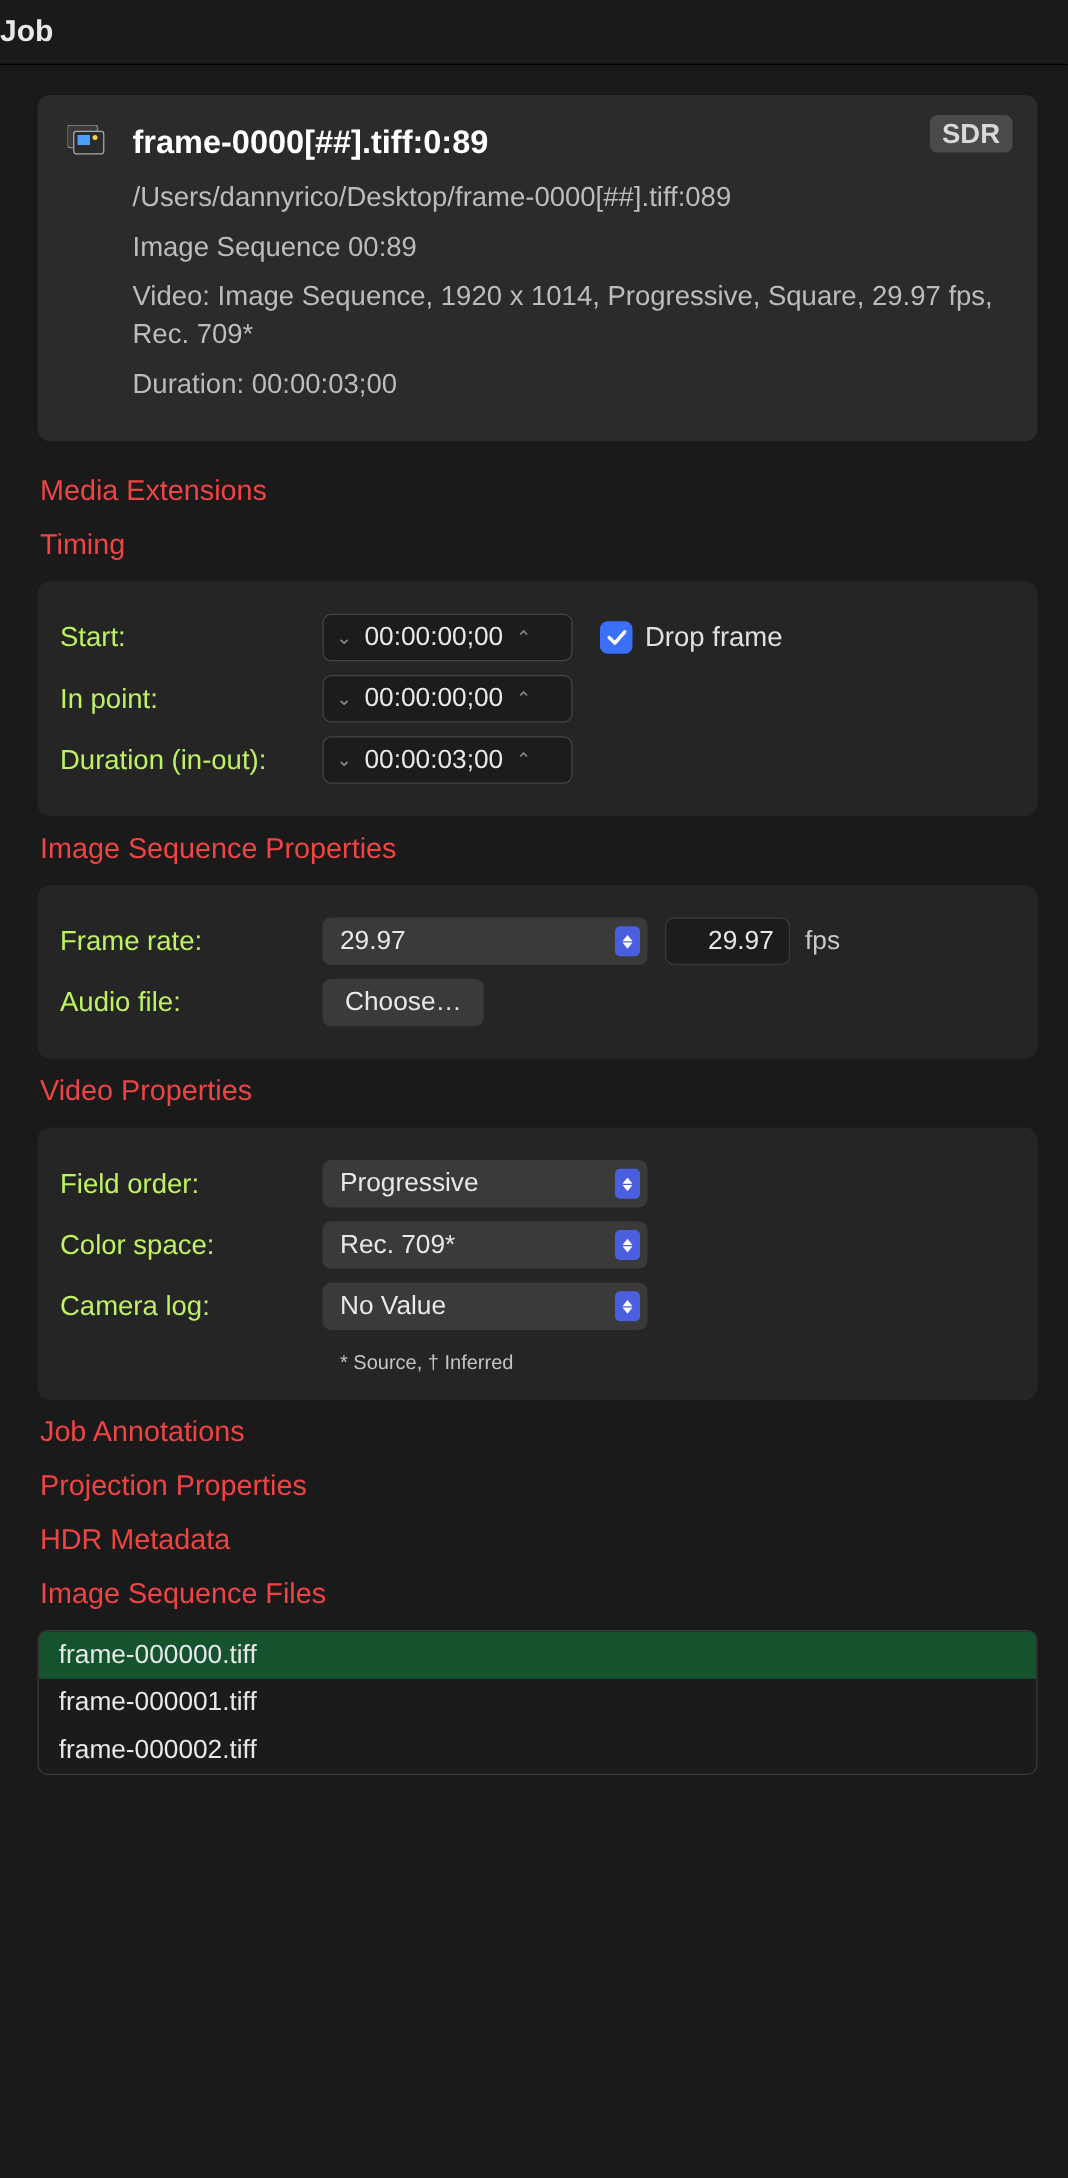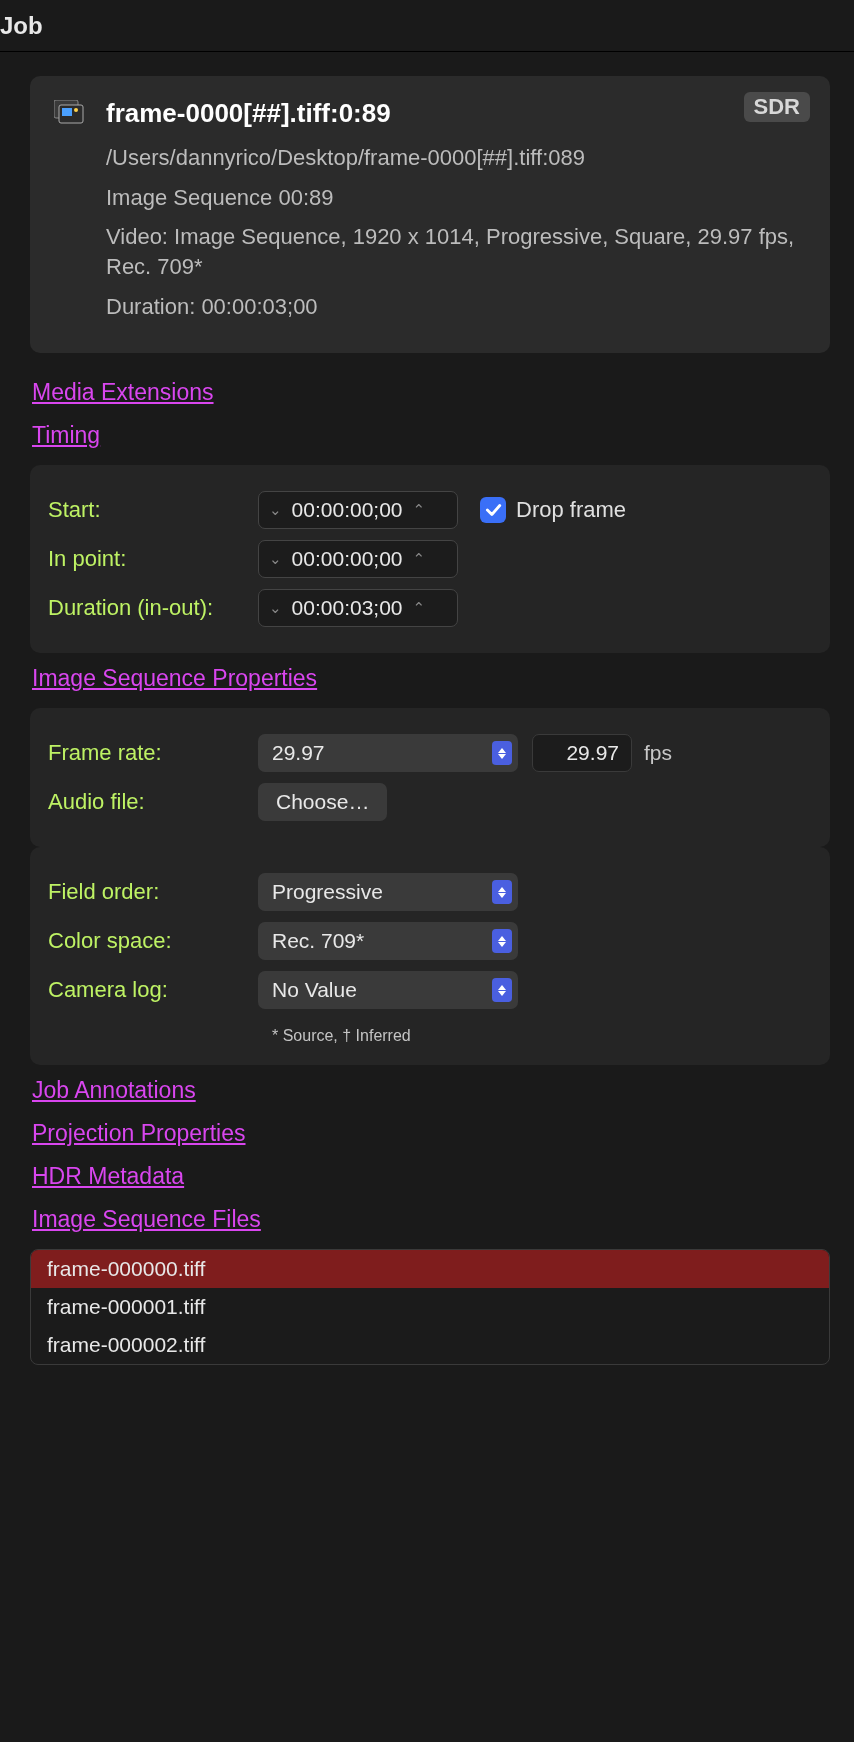"Media Extensions" .section-header { color: #d946ef -> #ef4444; text-decoration: underline -> none }
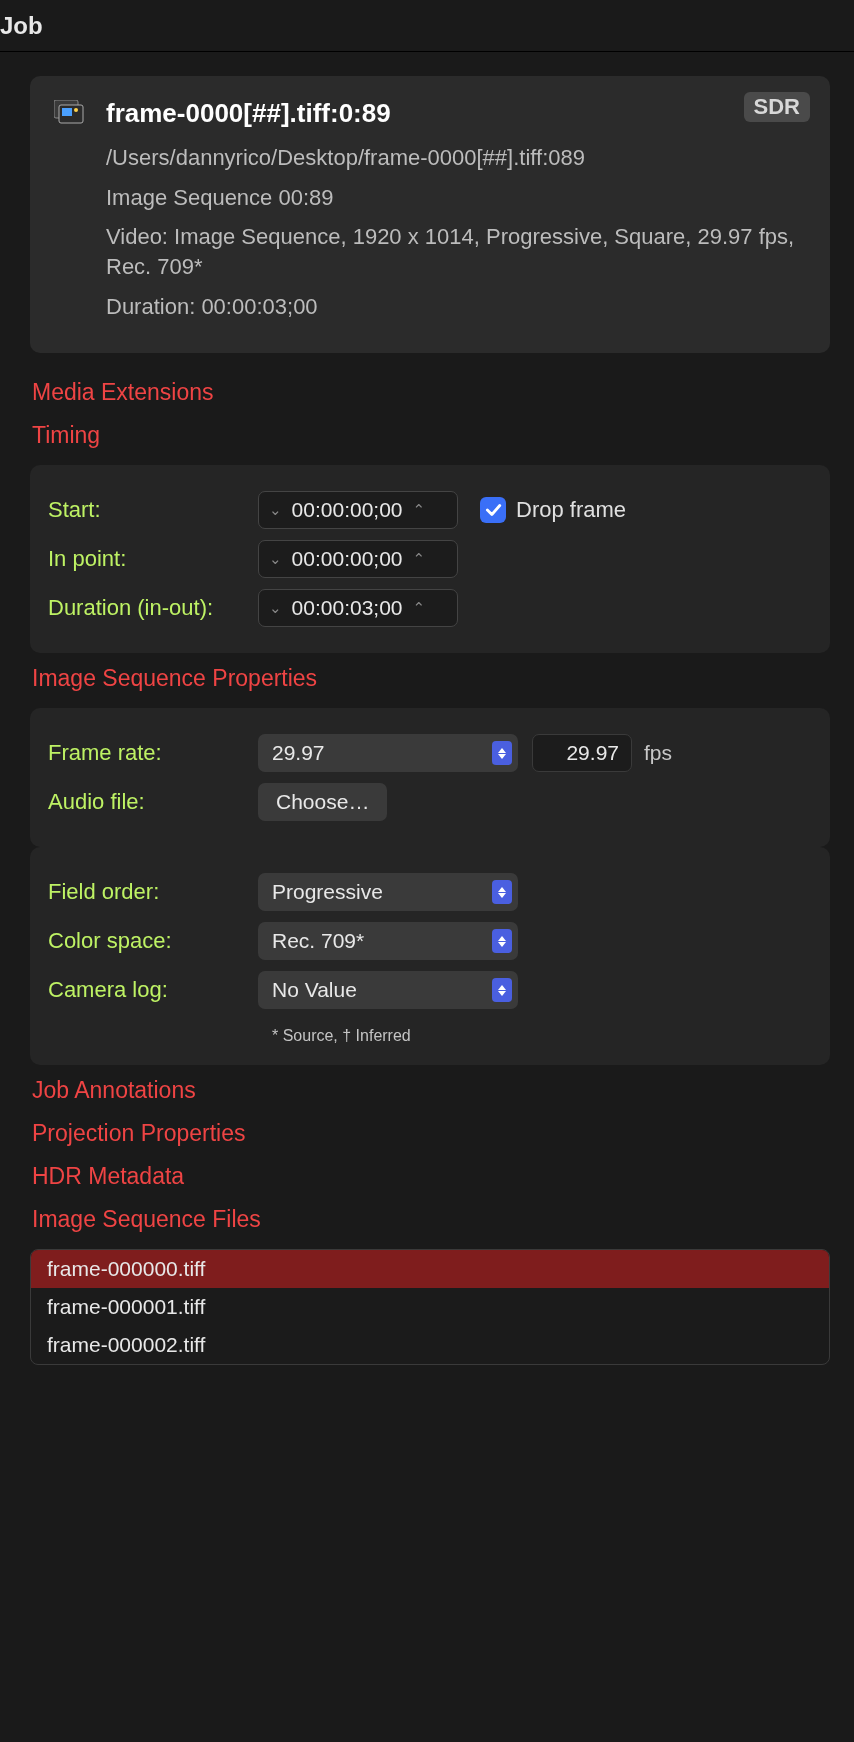"Video Properties" div.section-header { html: none -> <div>Video Properties</div> }
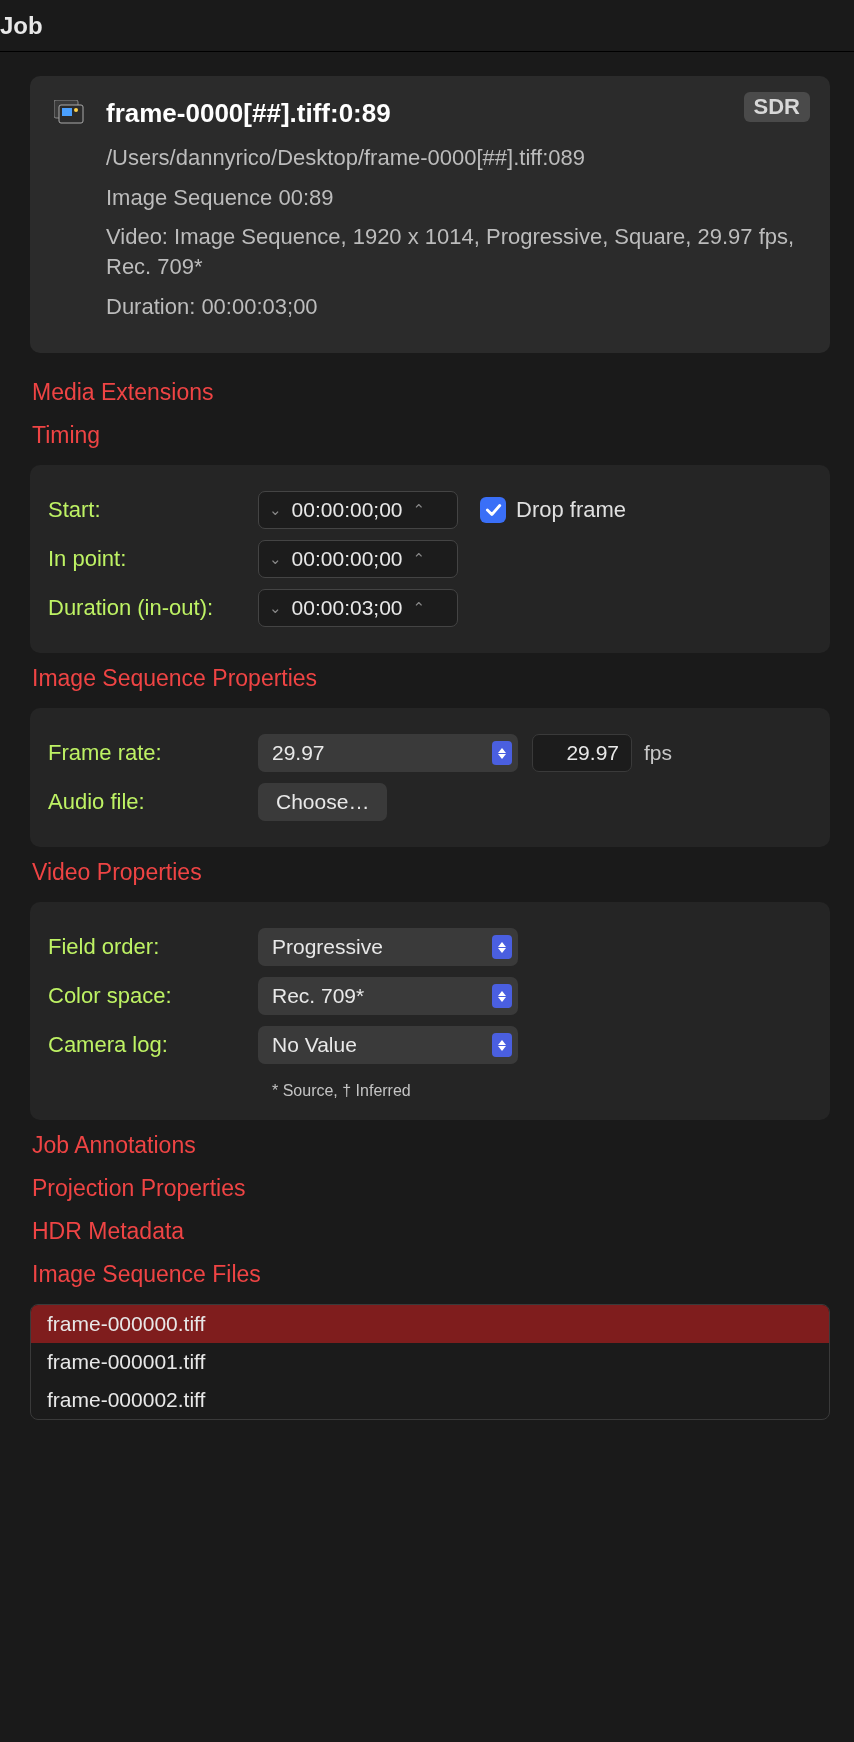"frame-000000.tiff" .file-row.selected { background: #7f1d1d -> #14532d }
